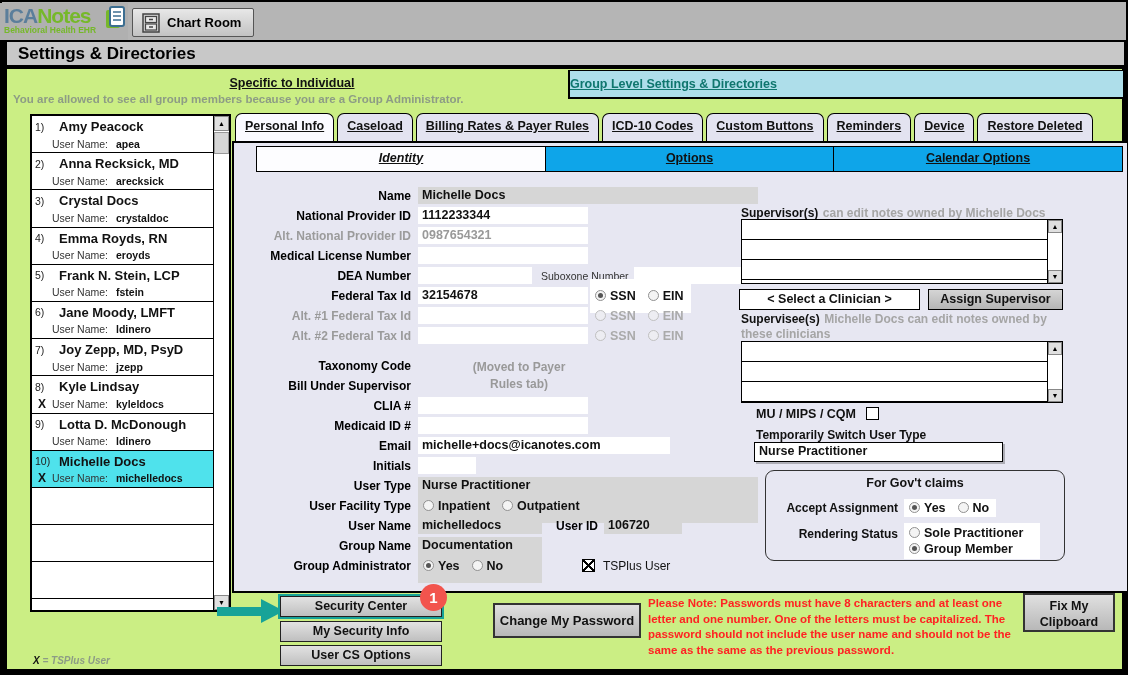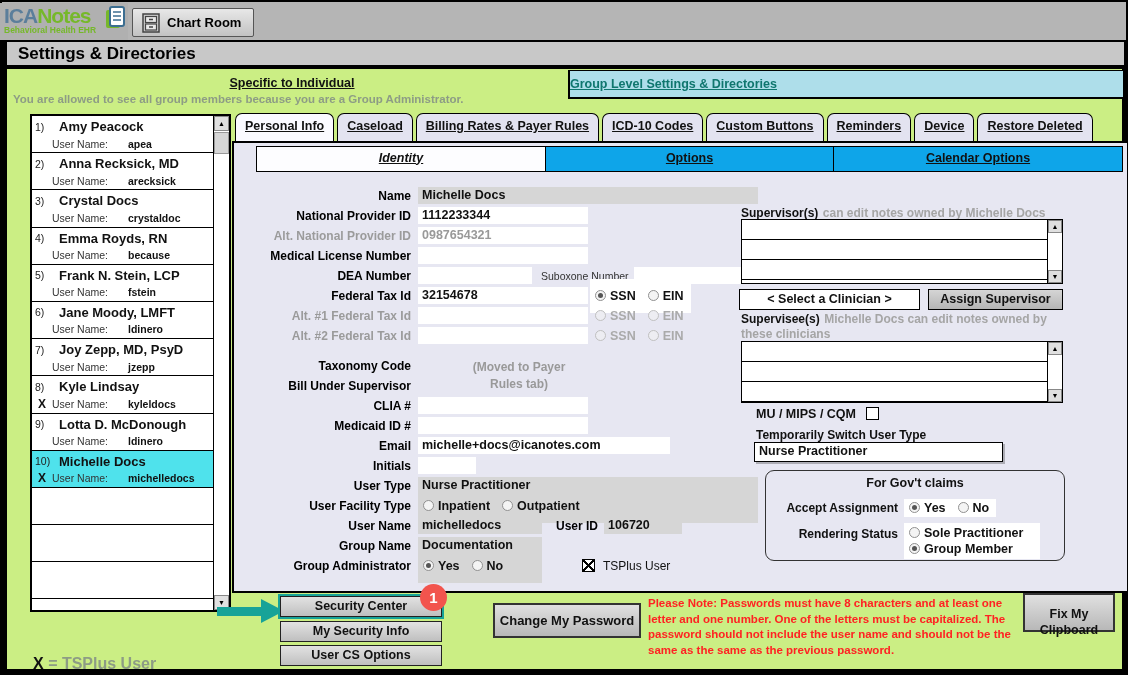"apea" .u-user { margin-left: 20px -> 8px }
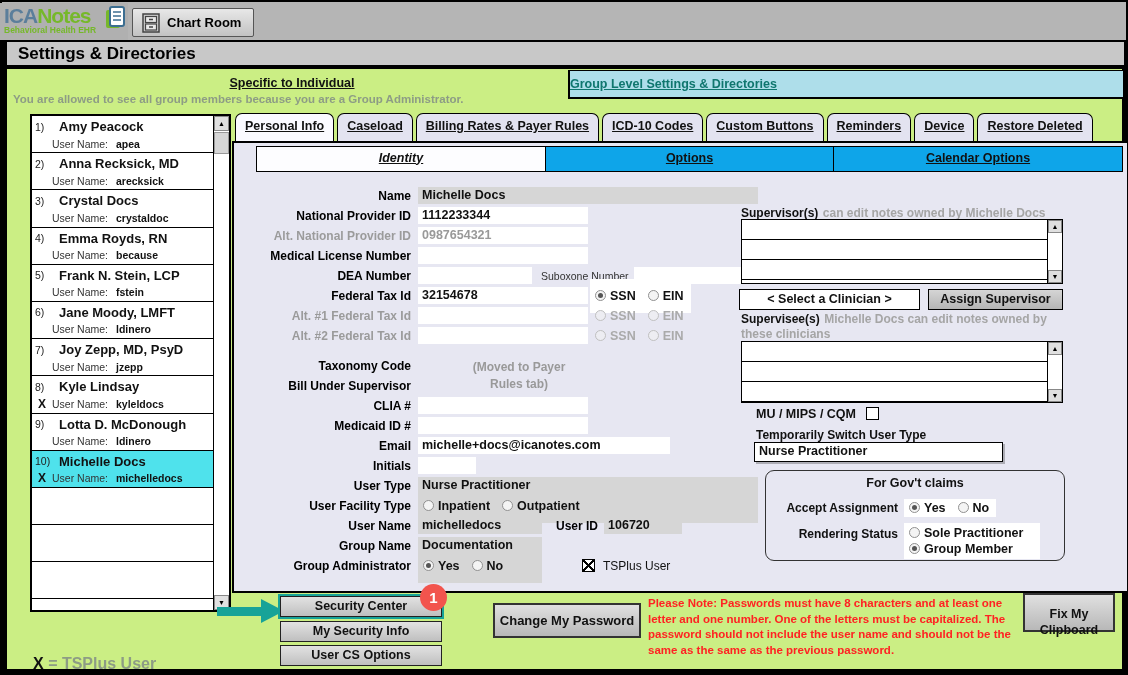"because" span.u-user { text: because -> eroyds }
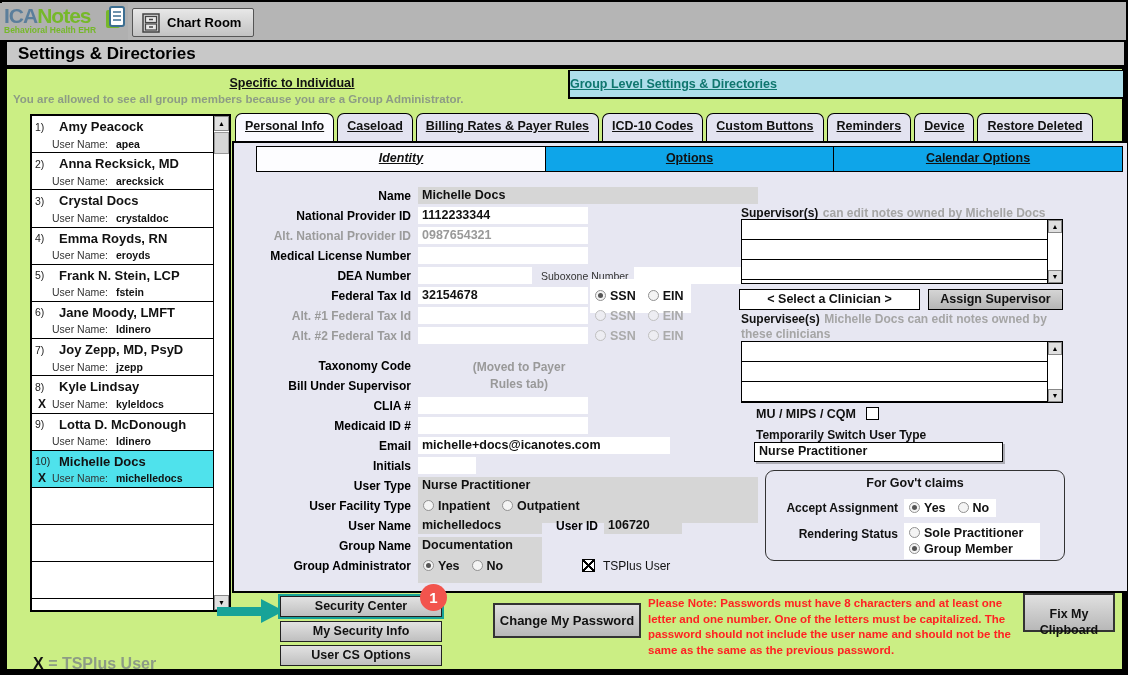"Fix My Clipboard" .fix-clip { padding-top: 11px -> 3px }
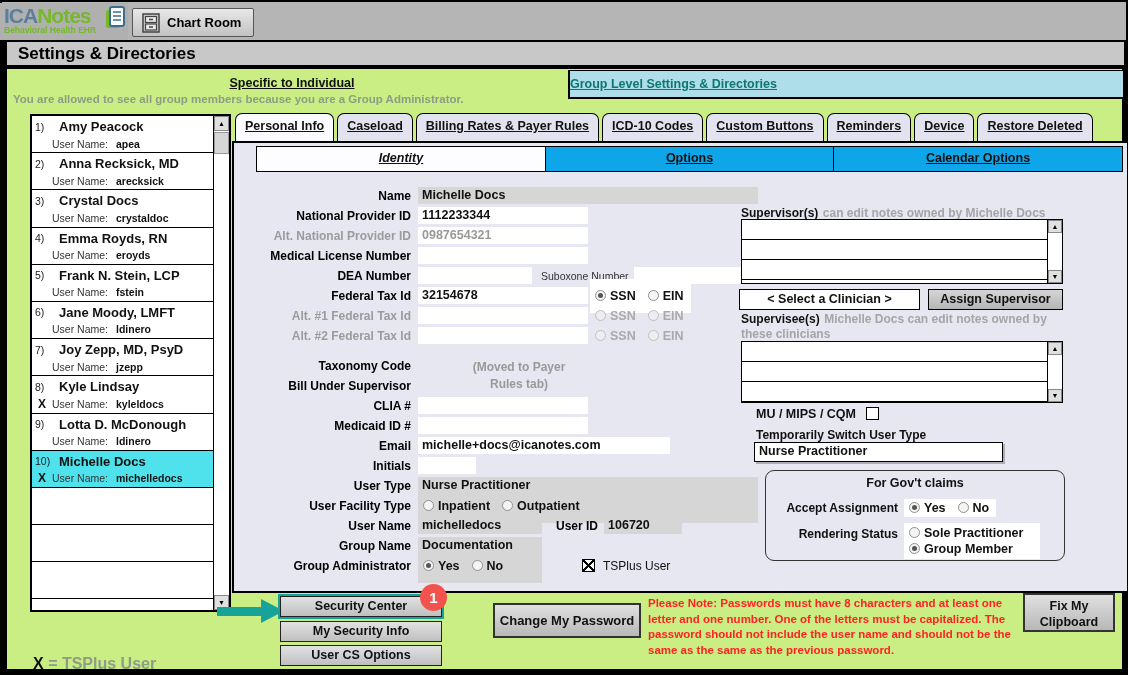"X = TSPlus User" .legend { font-size: 16px -> 10px; font-style: none -> italic }
